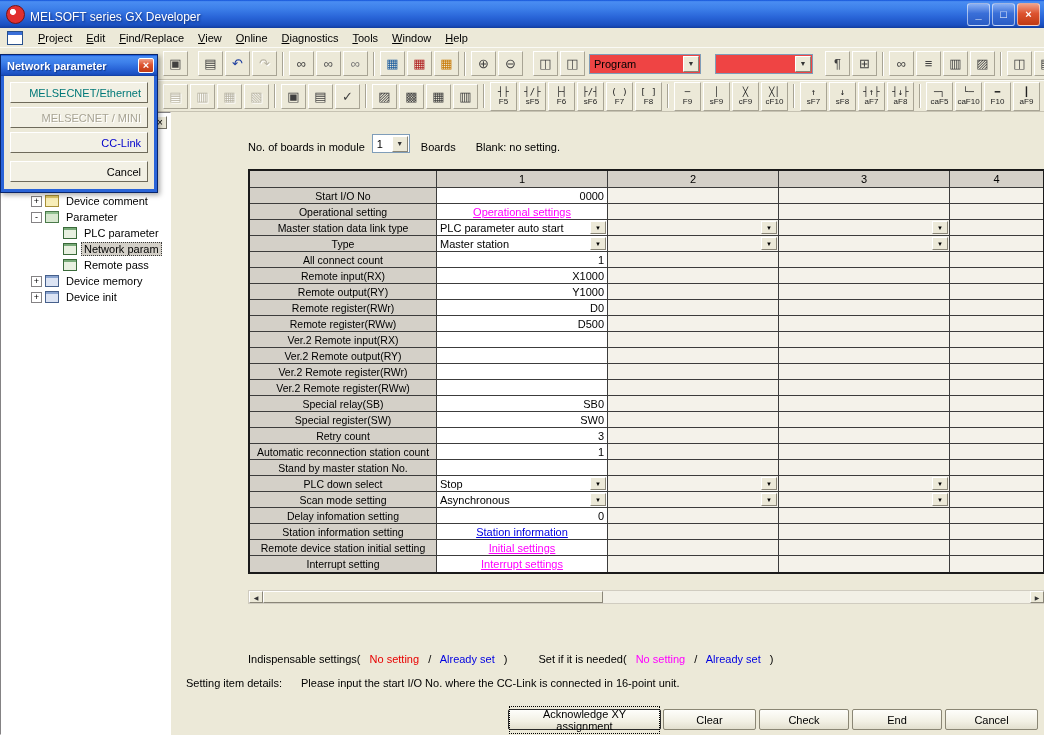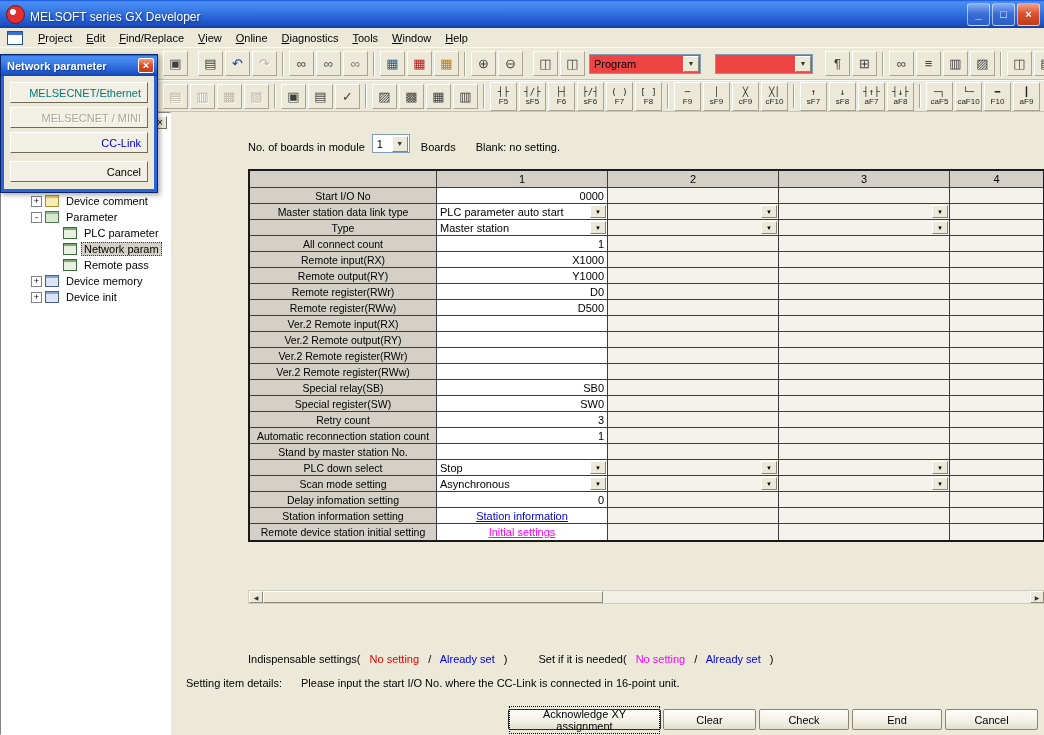"Operational setting" div.t-row { html: none -> <div> <div>Operational setting</div> <div> <span>Operational settings</span> </div> <div></div> <div></div> <div></div> </div> }
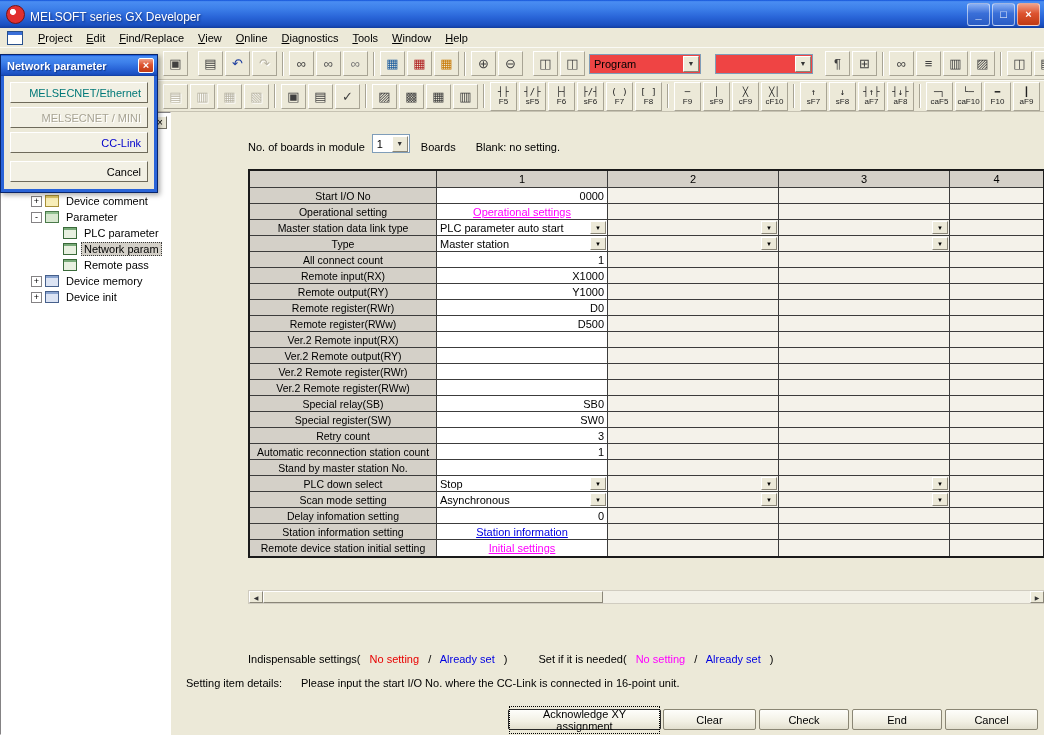"Interrupt setting" div.t-row { html: none -> <div> <div>Interrupt setting</div> <div> <span>Interrupt settings</span> </div> <div></div> <div></div> <div></div> </div> }
